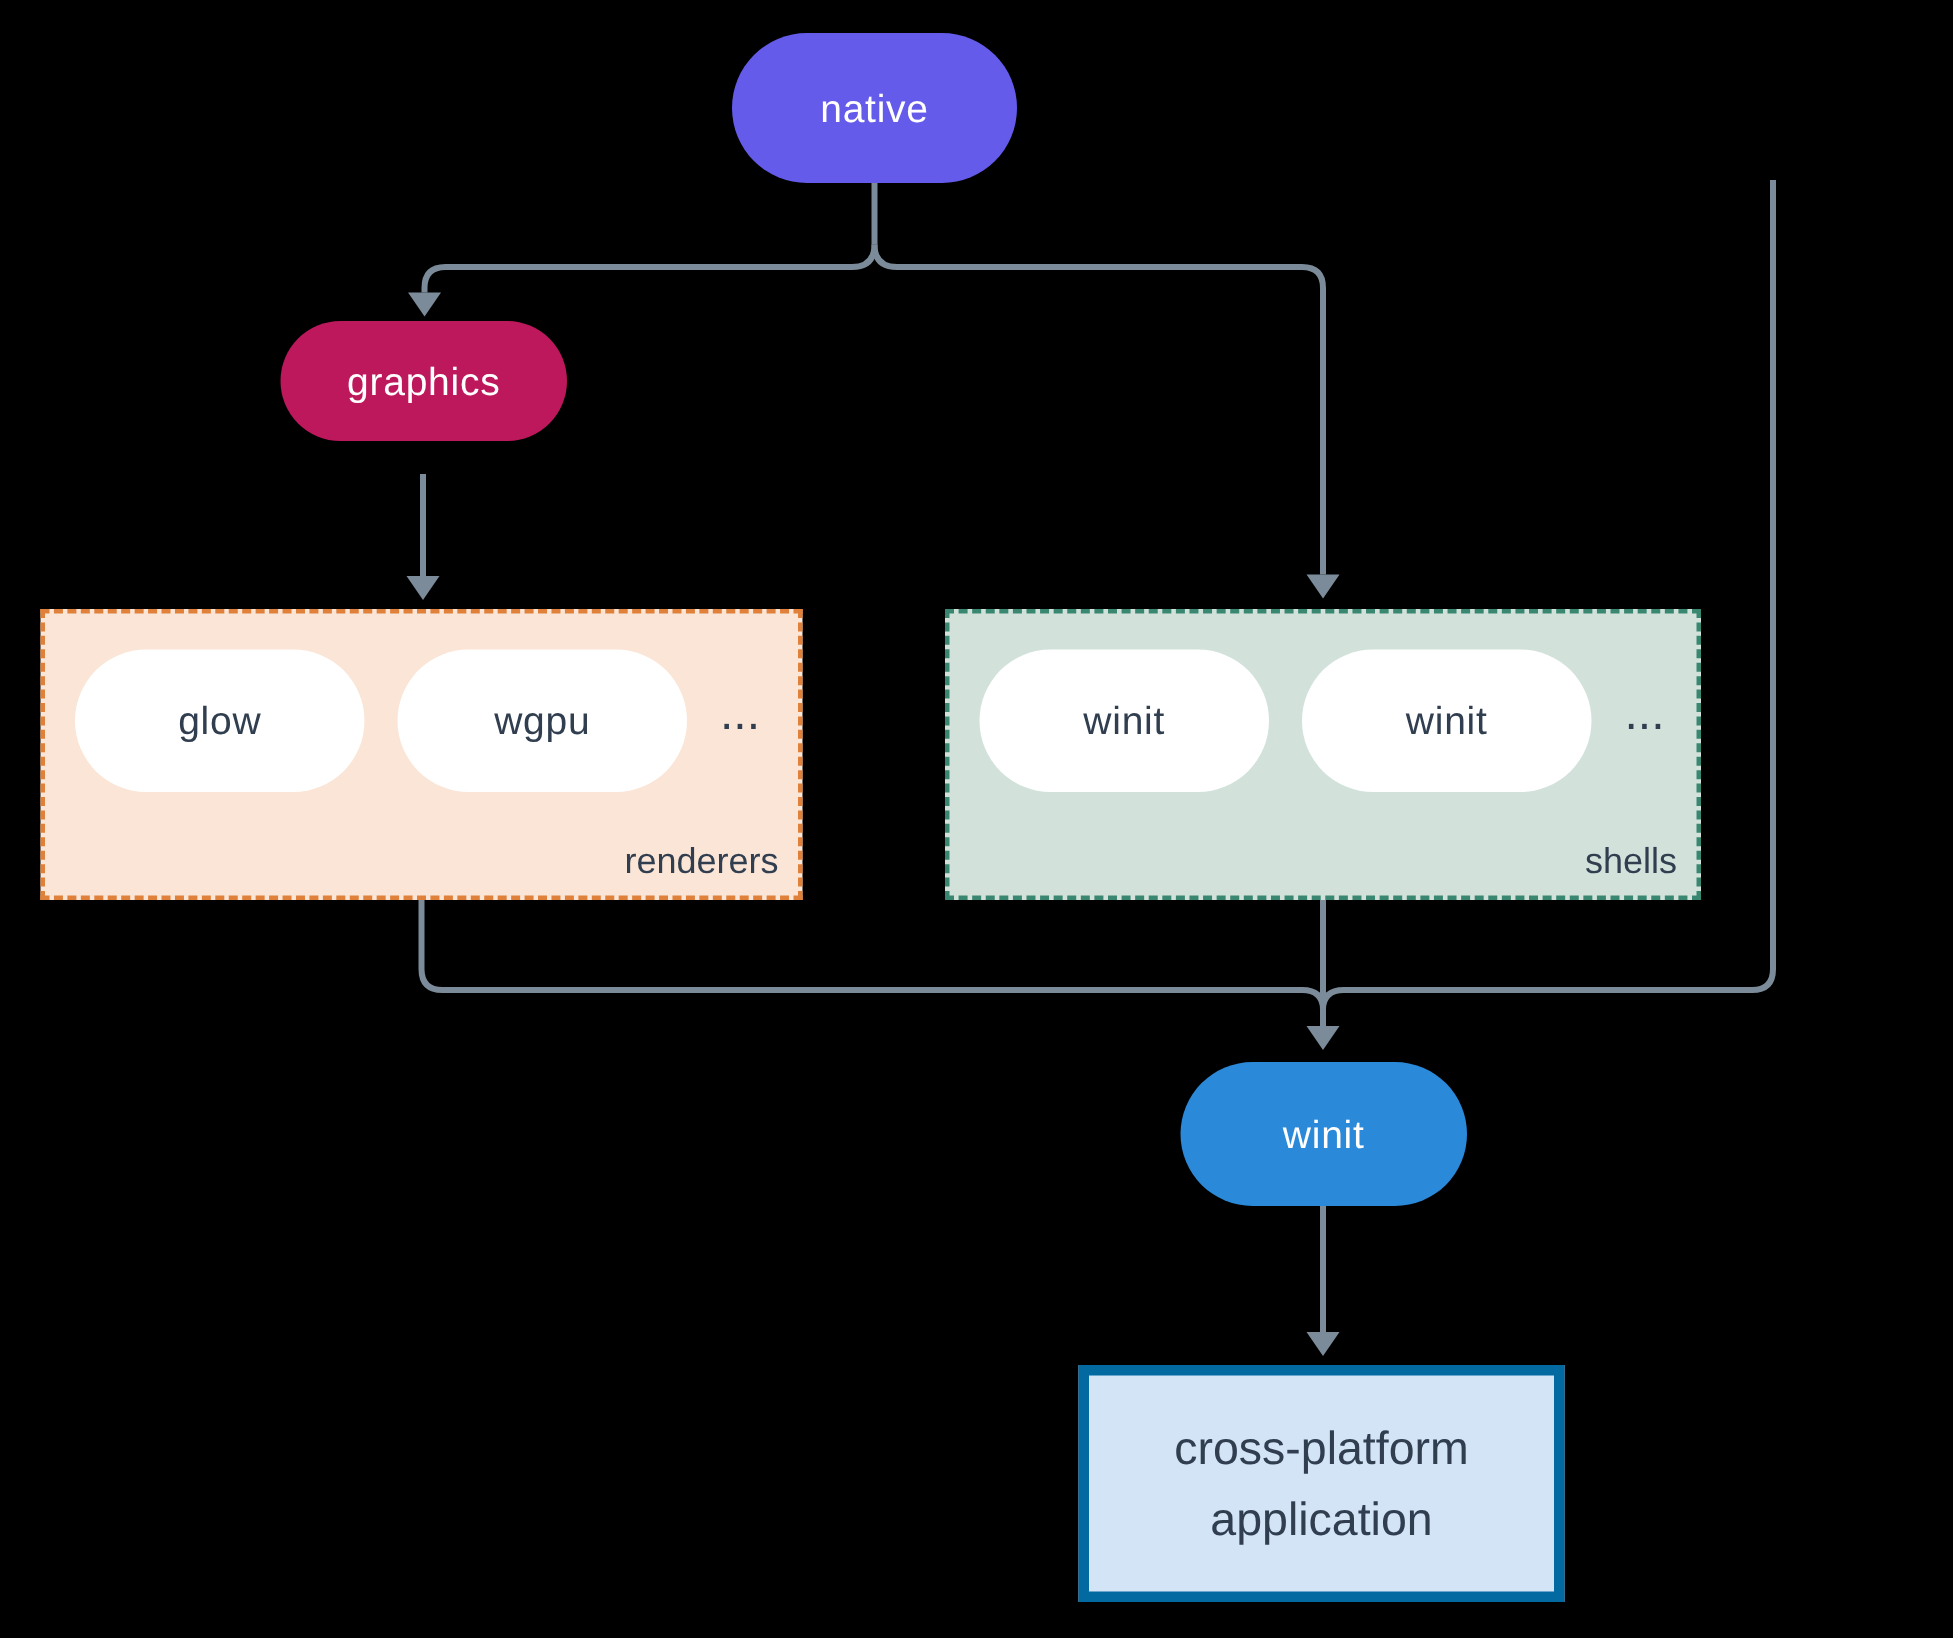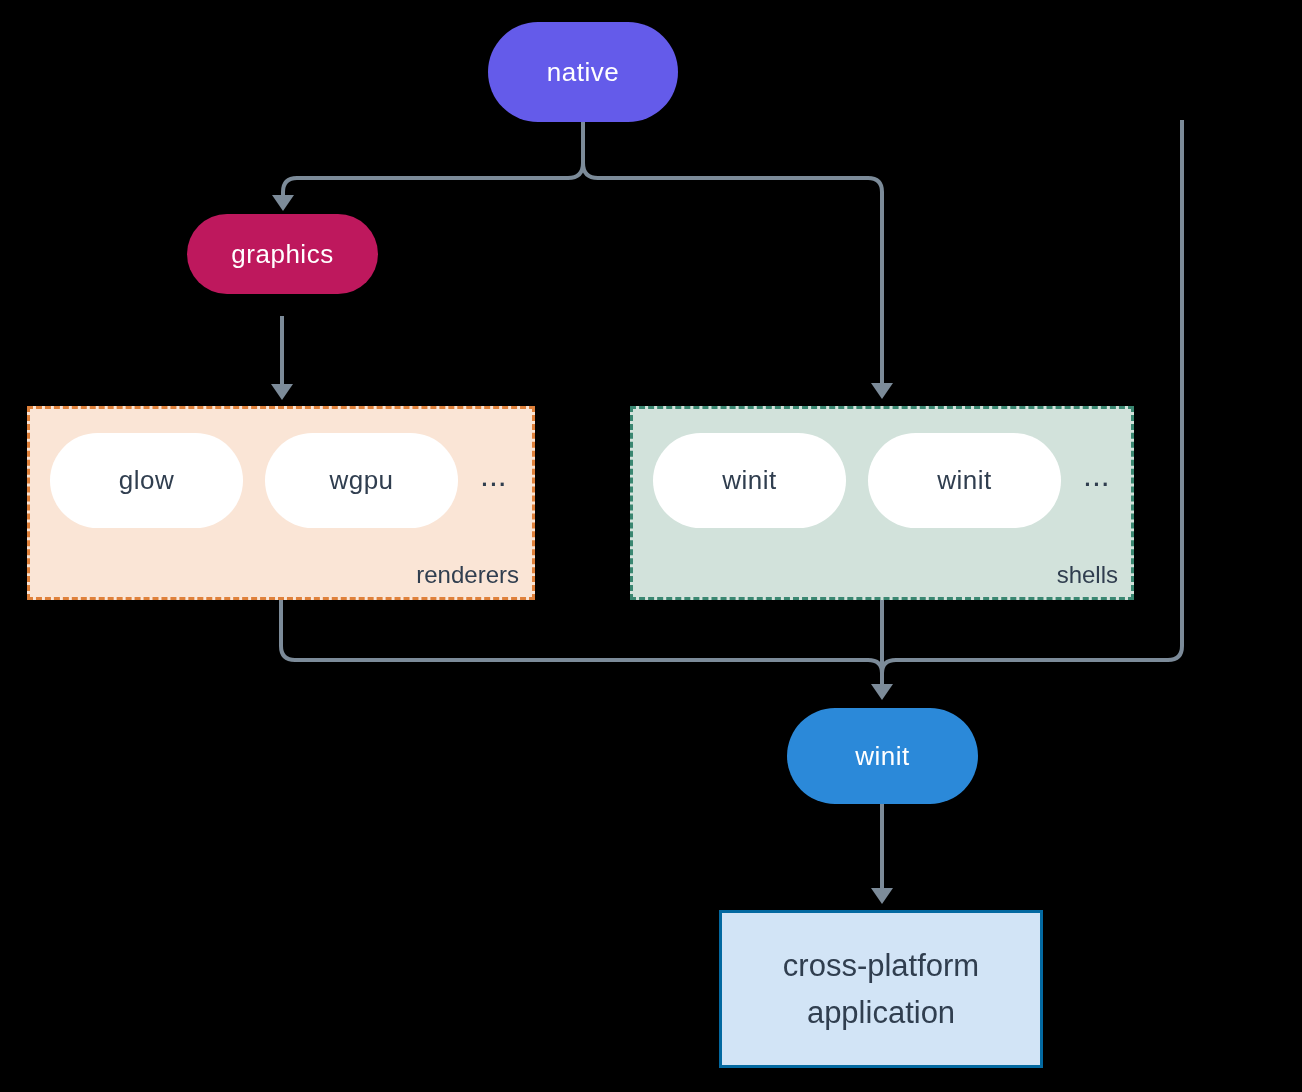"cross-platform" #node-application { border: 3px solid #0369a1 -> 7px solid #0369a1 }
